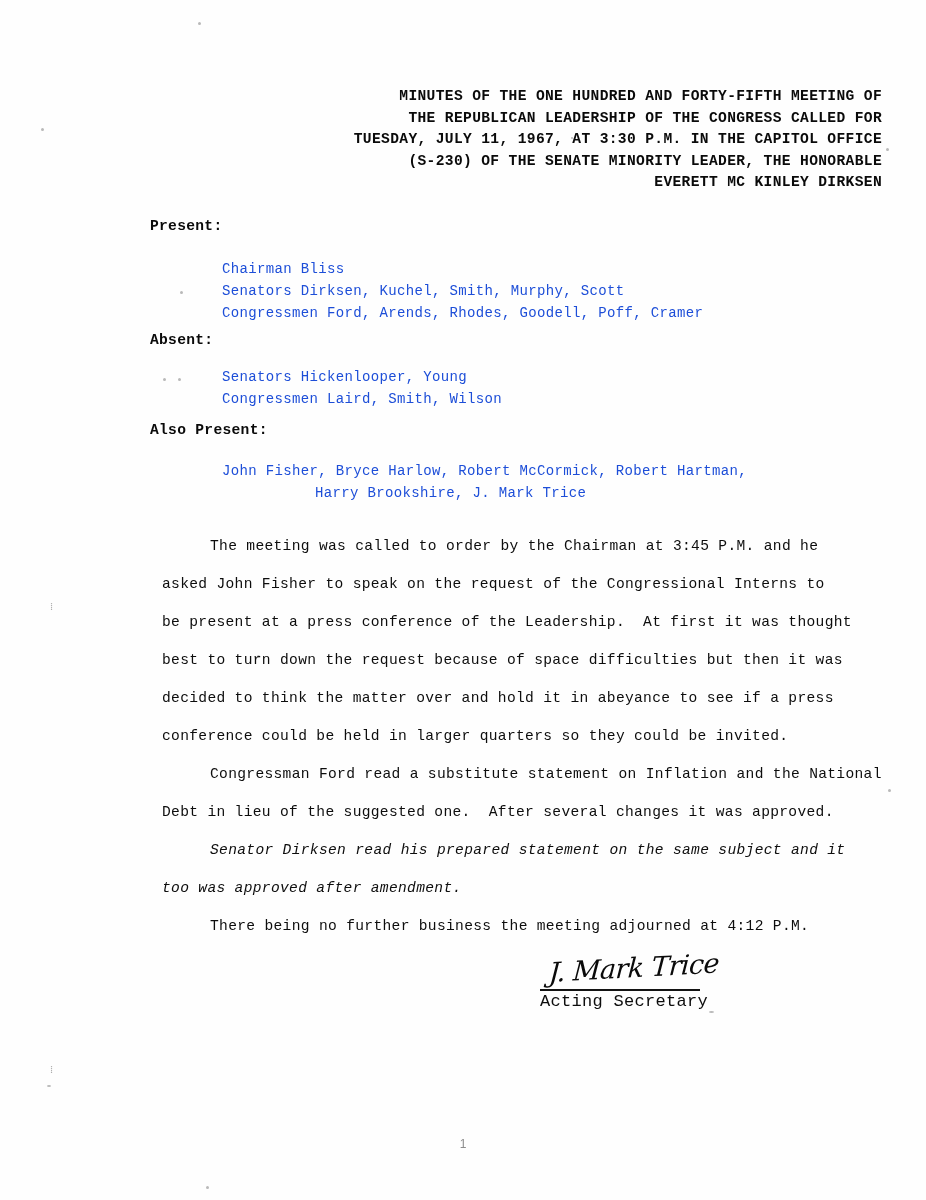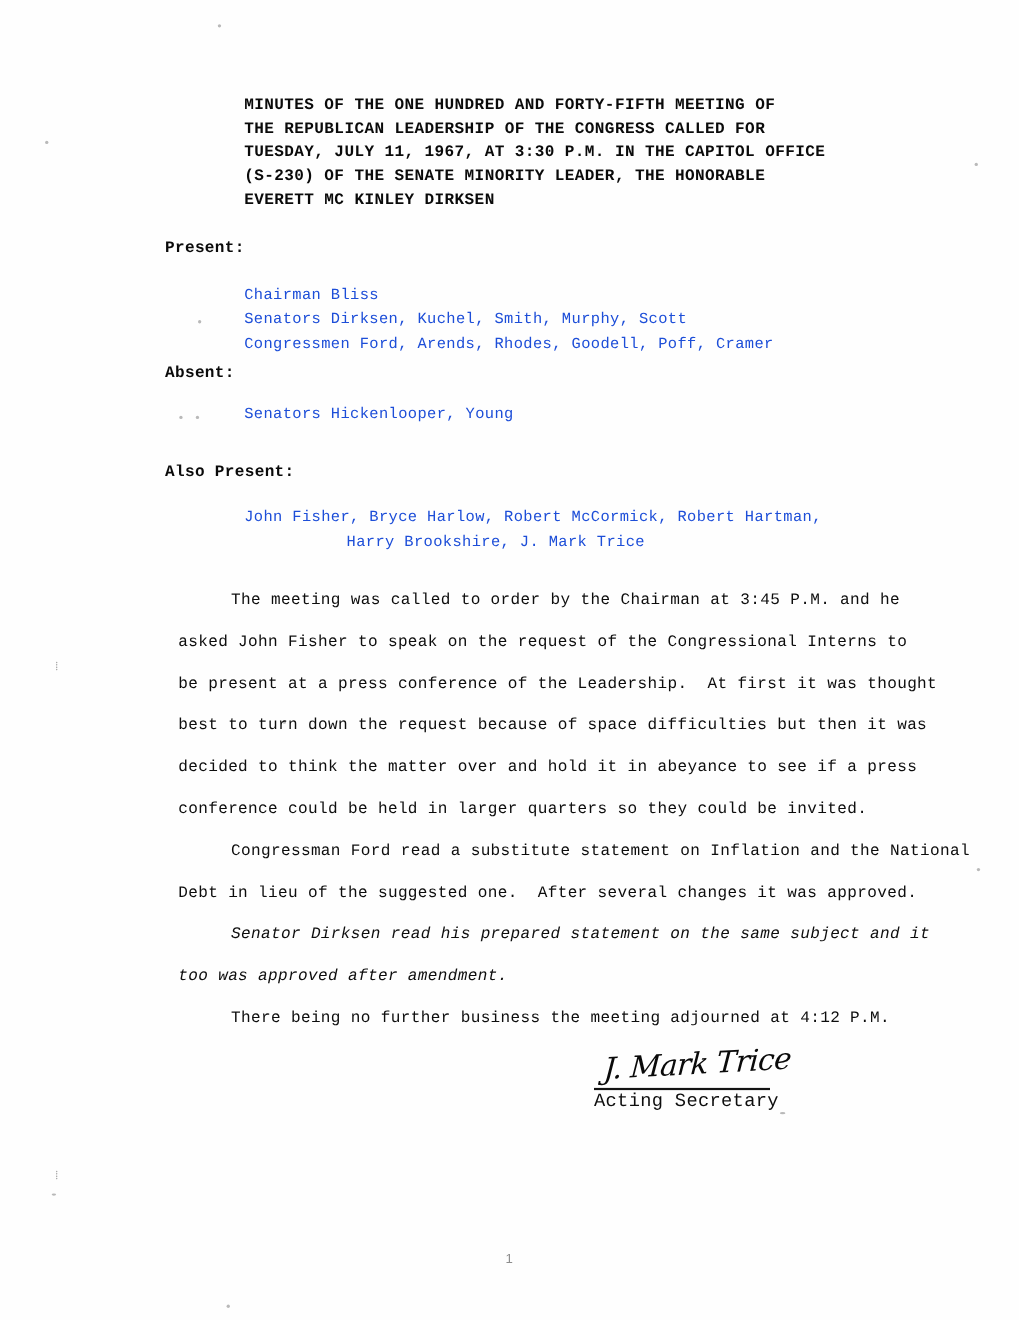"MINUTES OF THE ONE HUNDRED" .title-line { text-align: none -> right }
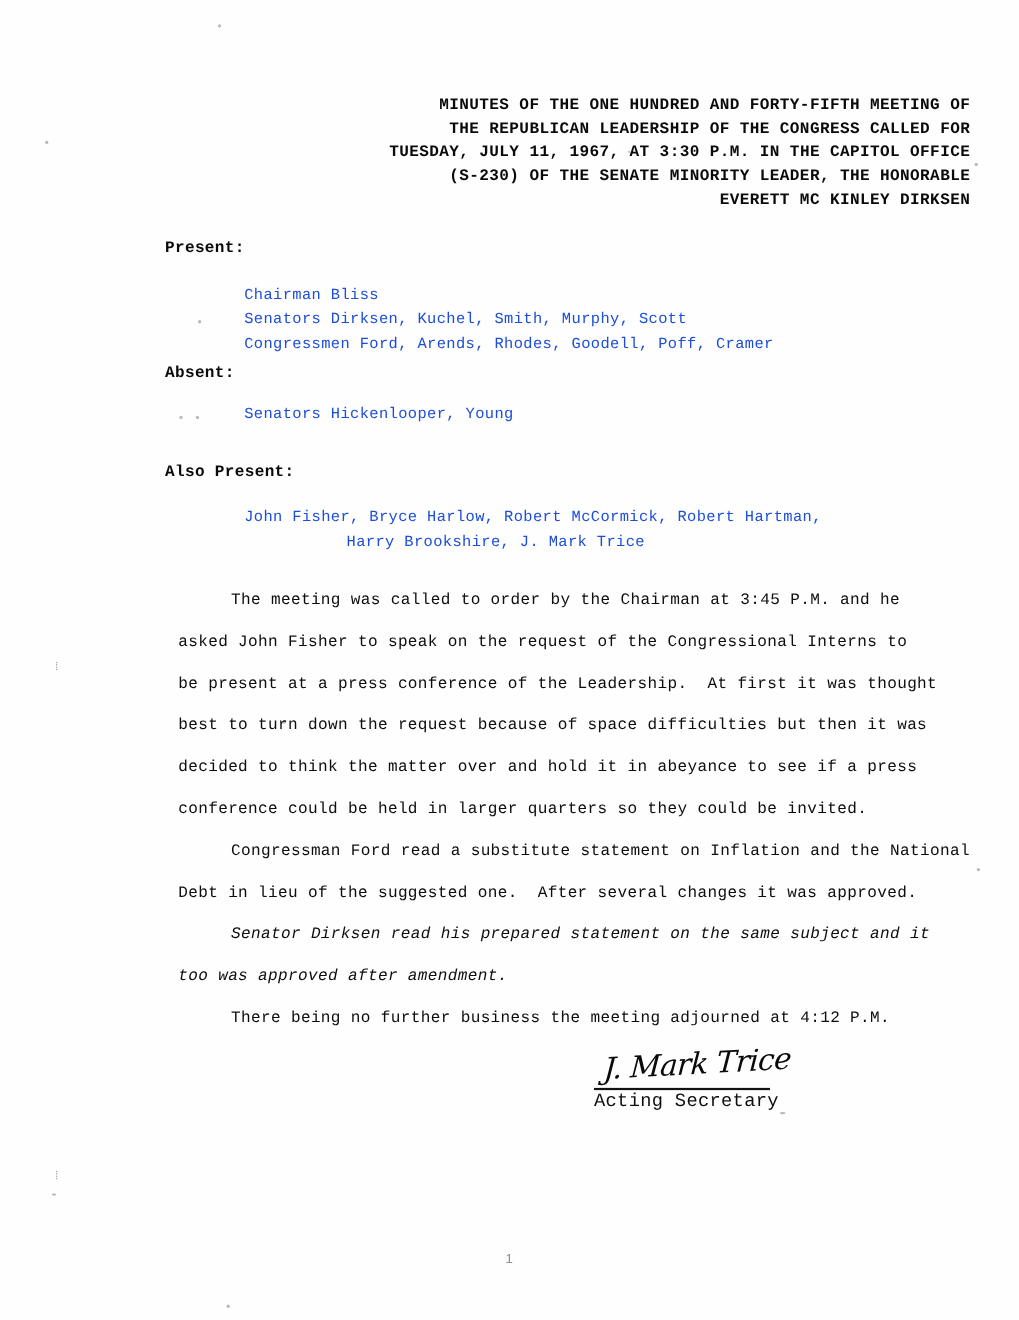"Congressmen Laird, Smith, Wilson" div.roster-line { html: none -> <div>Congressmen Laird, Smith, Wilson</div> }
